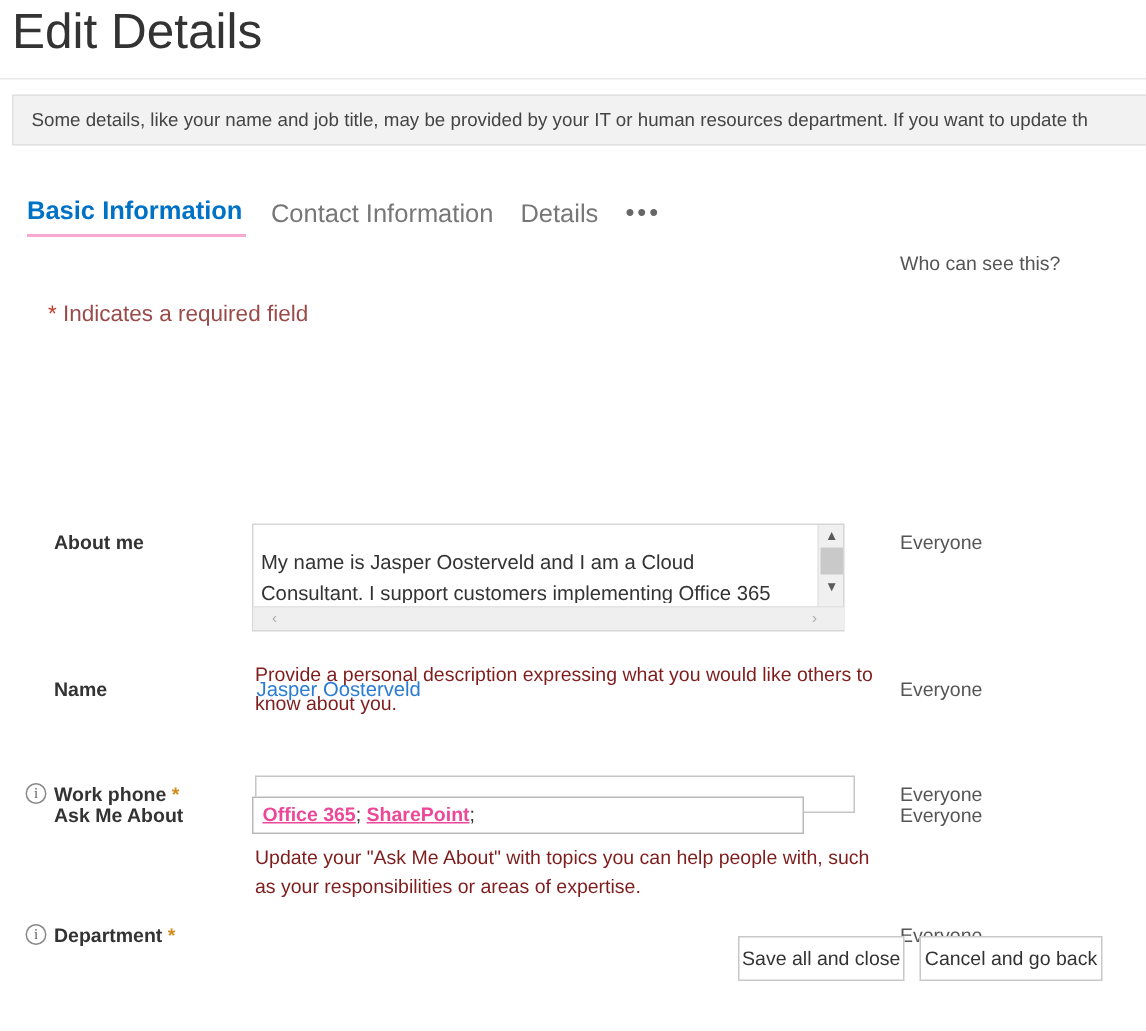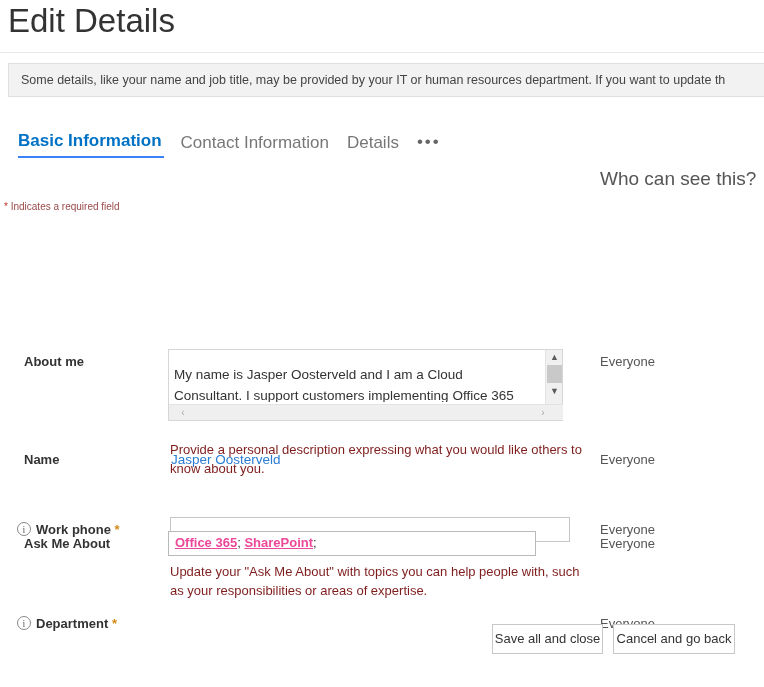"Basic Information" .tab.active { border-bottom: 2px solid #3b82f6 -> 2px solid #f9a8d4 }
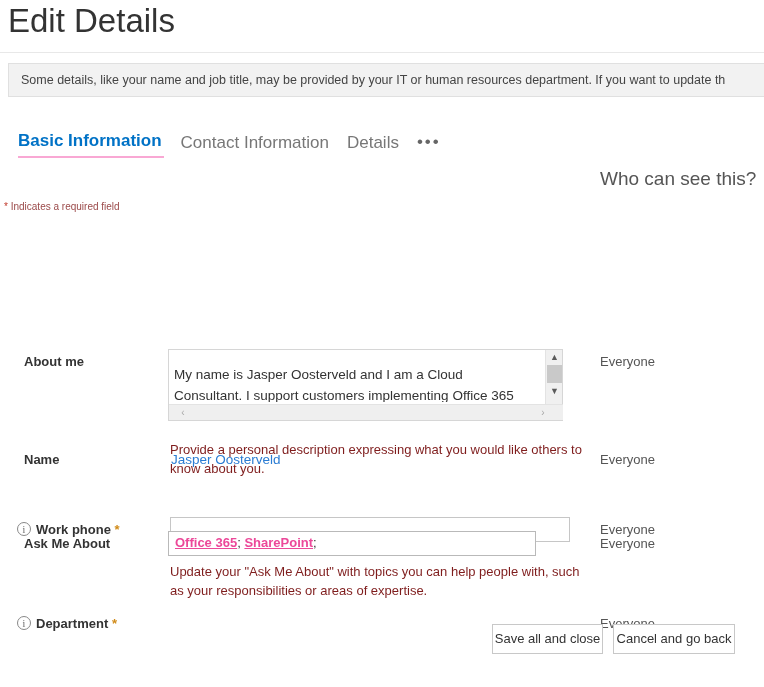"Who can see this?" .who-header { font-size: 19px -> 13px }
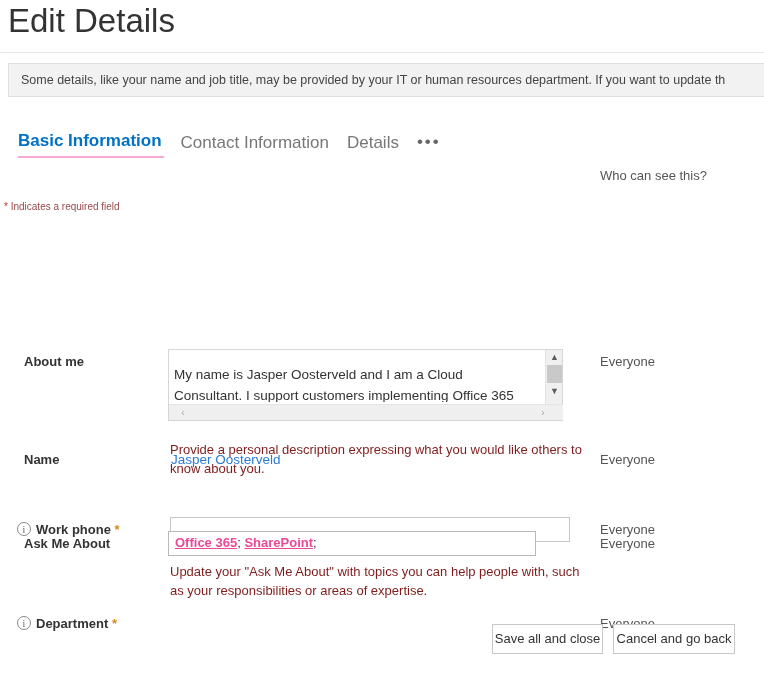"* Indicates a required field" .required-note { font-size: 10px -> 15px; left: 4px -> 32px }
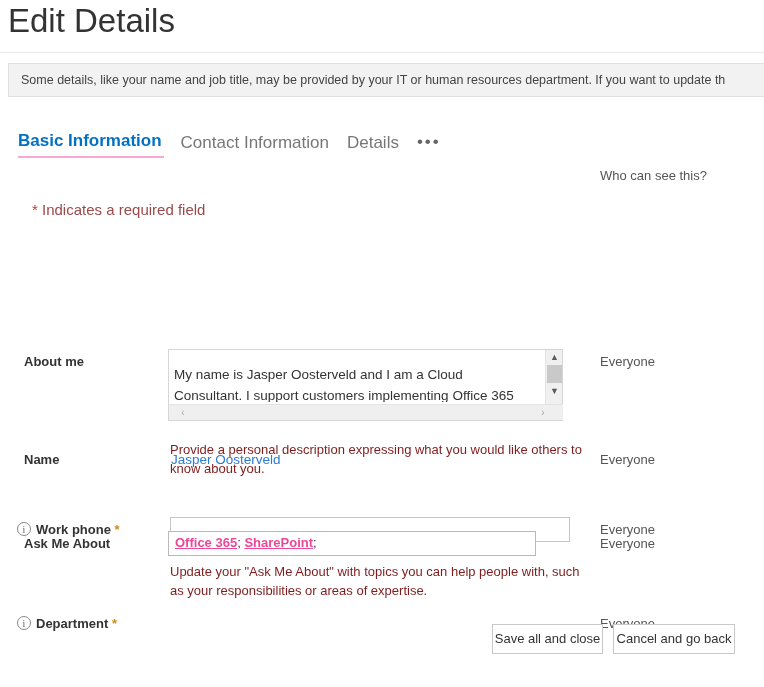"About me" .label { left: 24px -> 36px }
